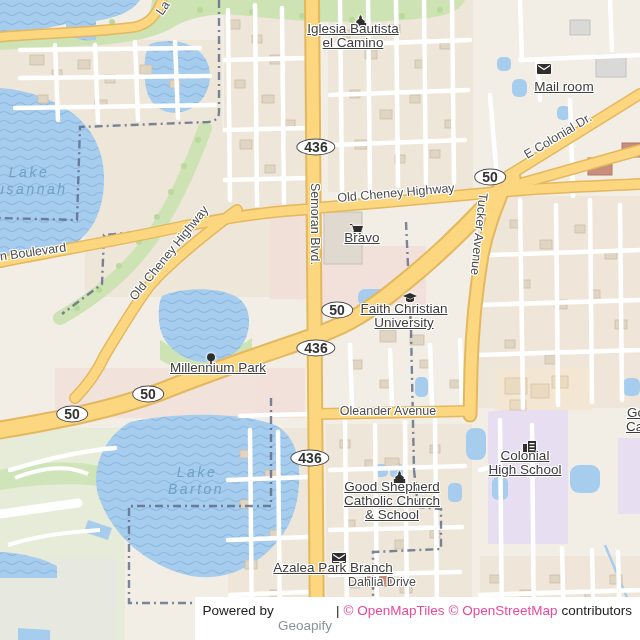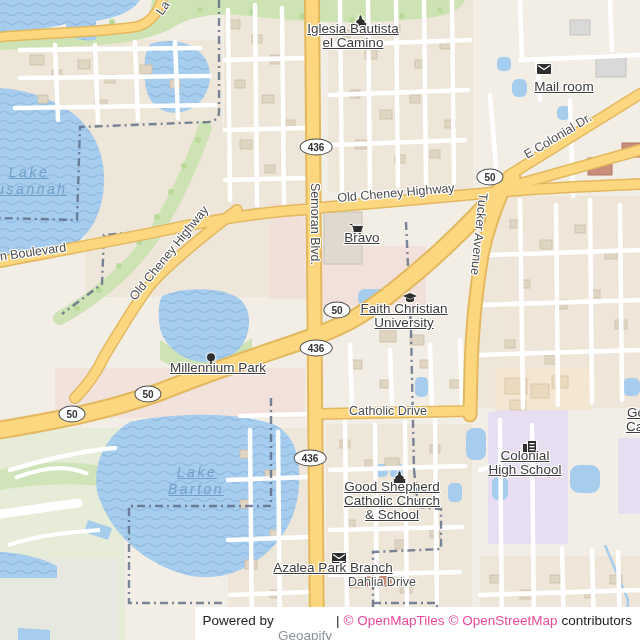"436" .shield { font-size: 10px -> 14px }
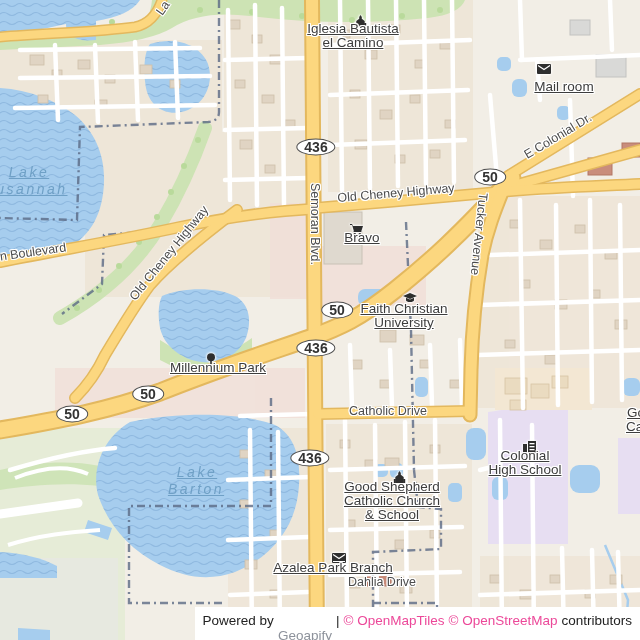"Lake" .wlbl { text-decoration: underline -> none }
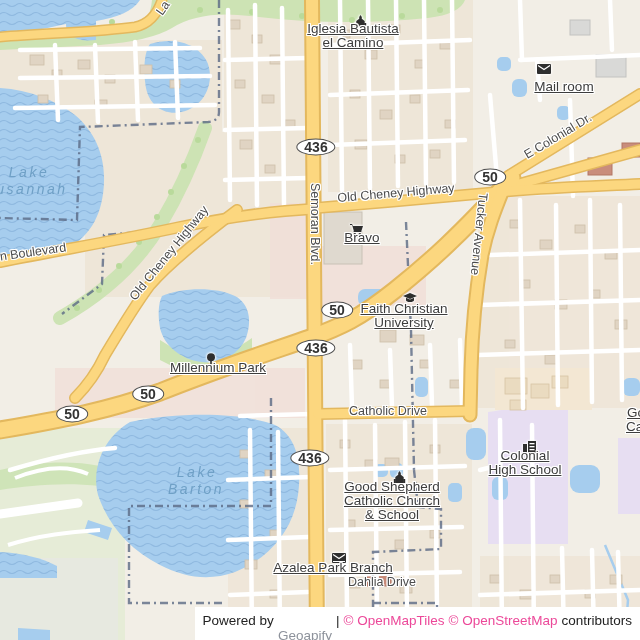"Catholic Drive" div.rlbl { text: Catholic Drive -> Oleander Avenue }
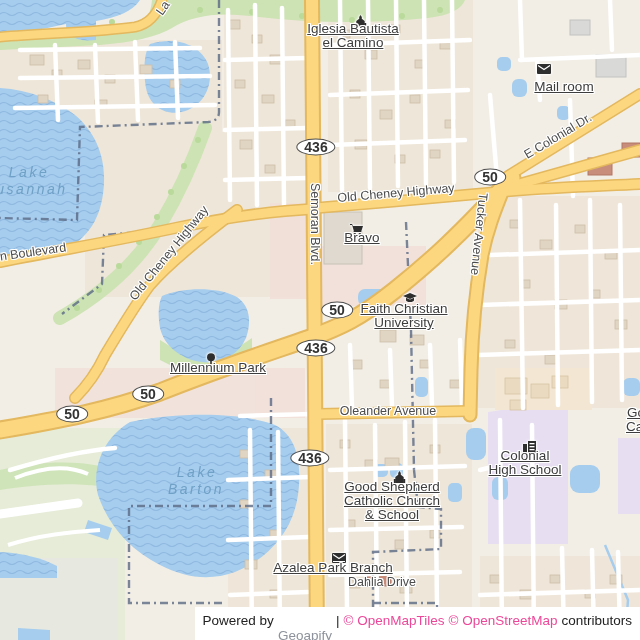"Powered by" #attribution { padding: 0 4px 6px 8px -> 0 4px 16px 8px }
